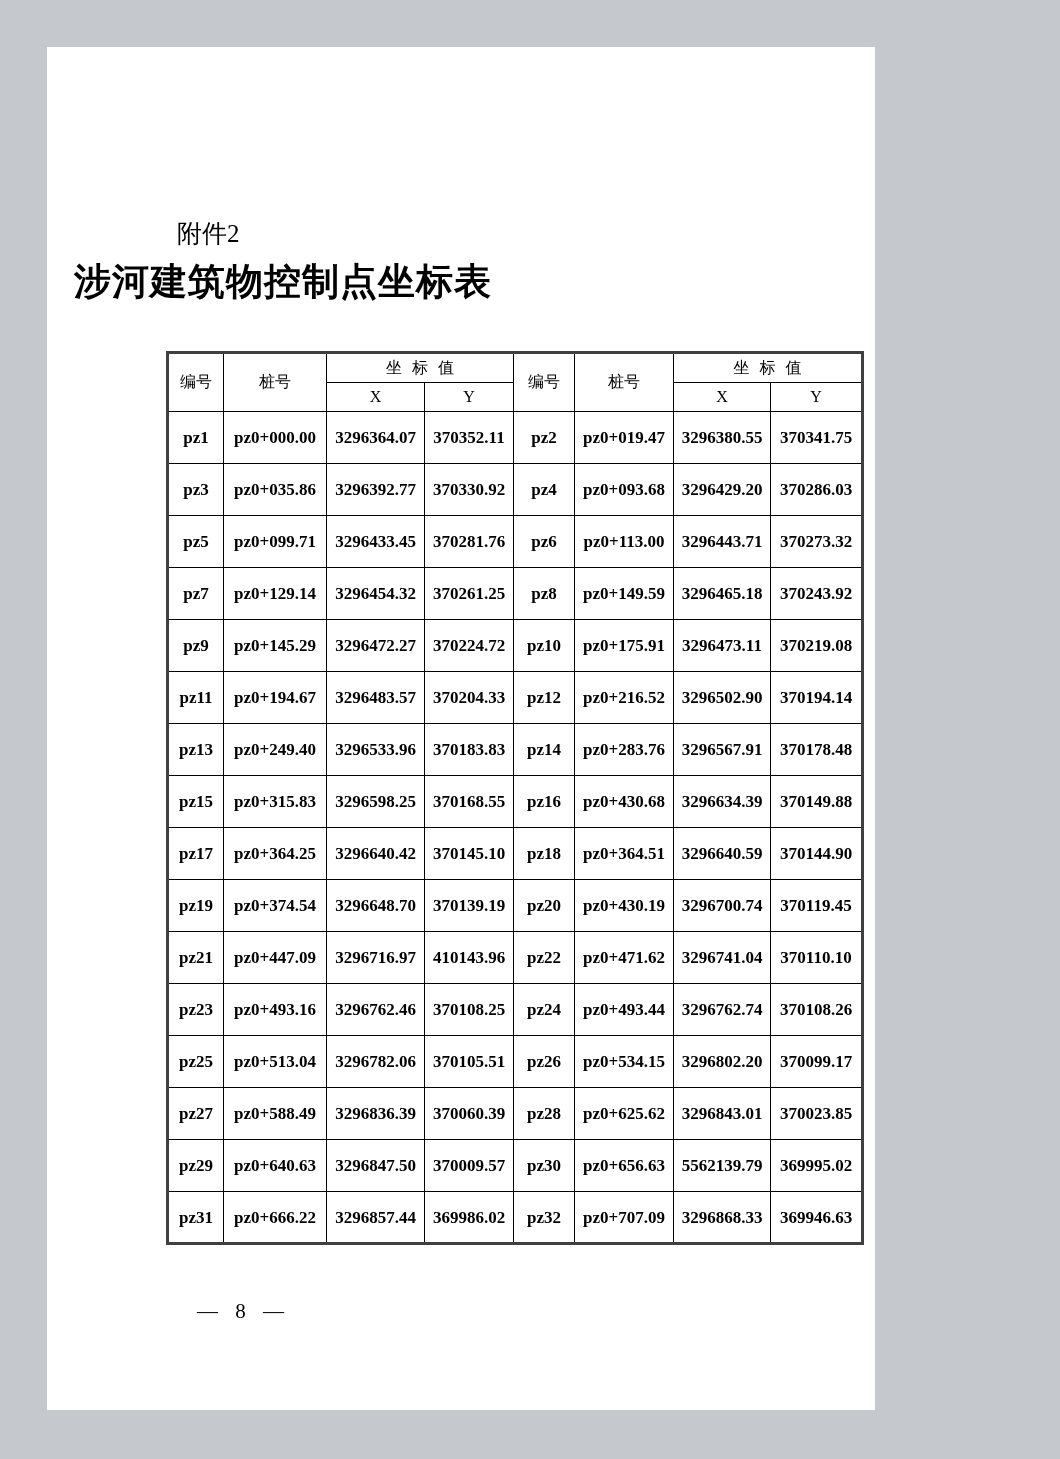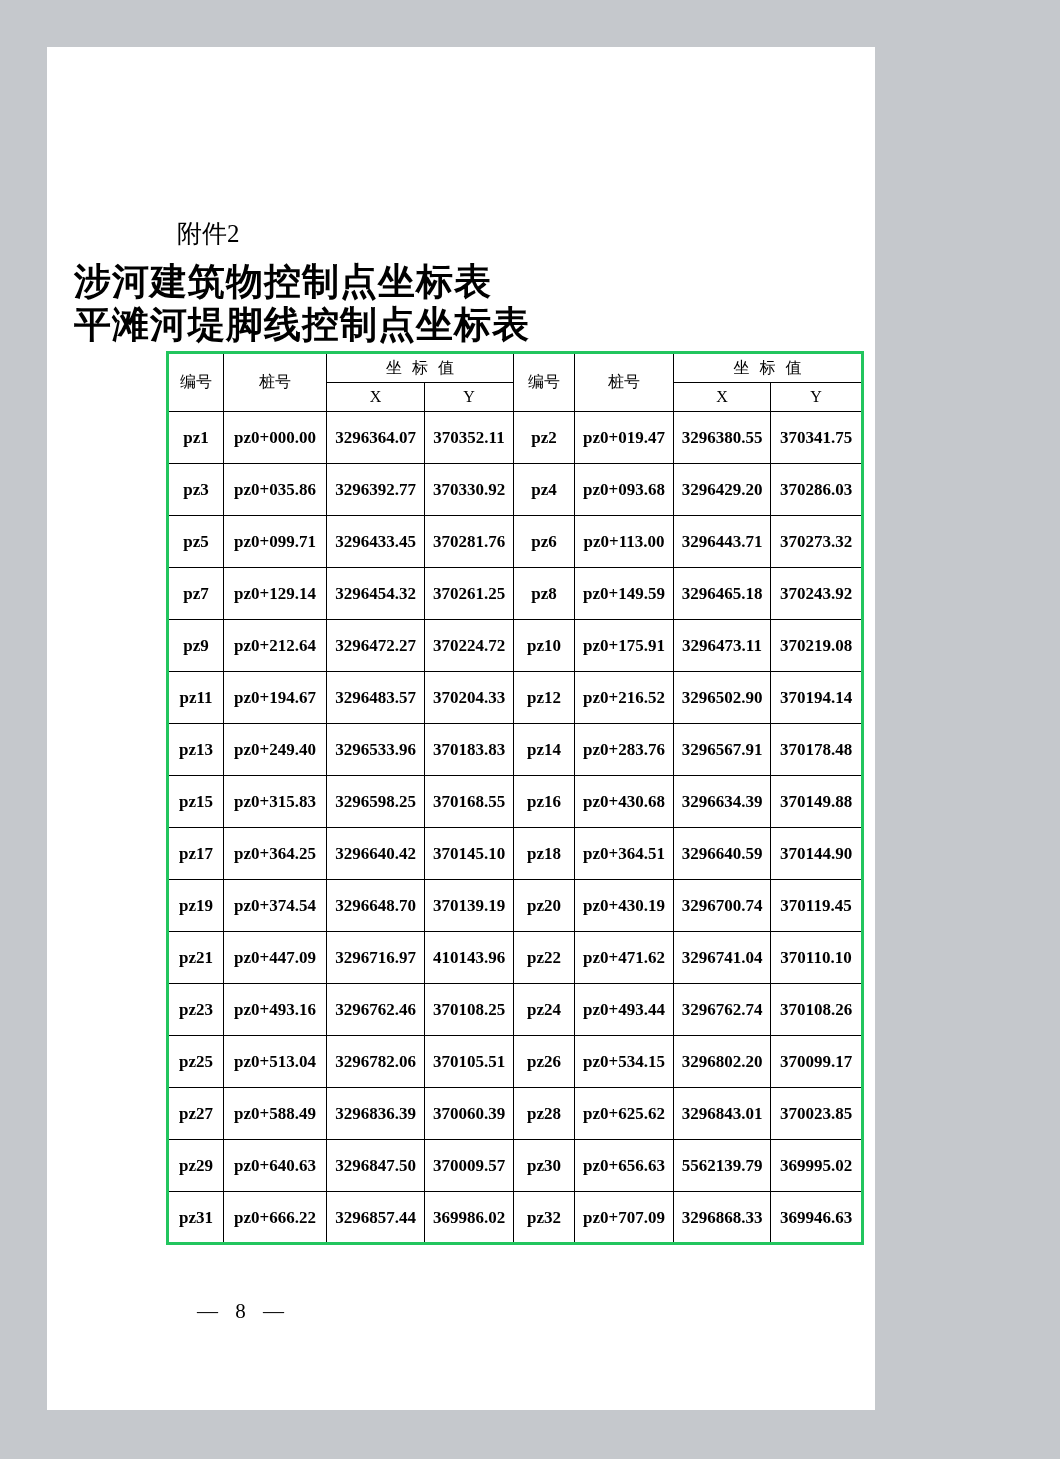"平滩河堤脚线控制点坐标表" div { html: <div>平滩河堤脚线控制点坐标表</div> -> none }
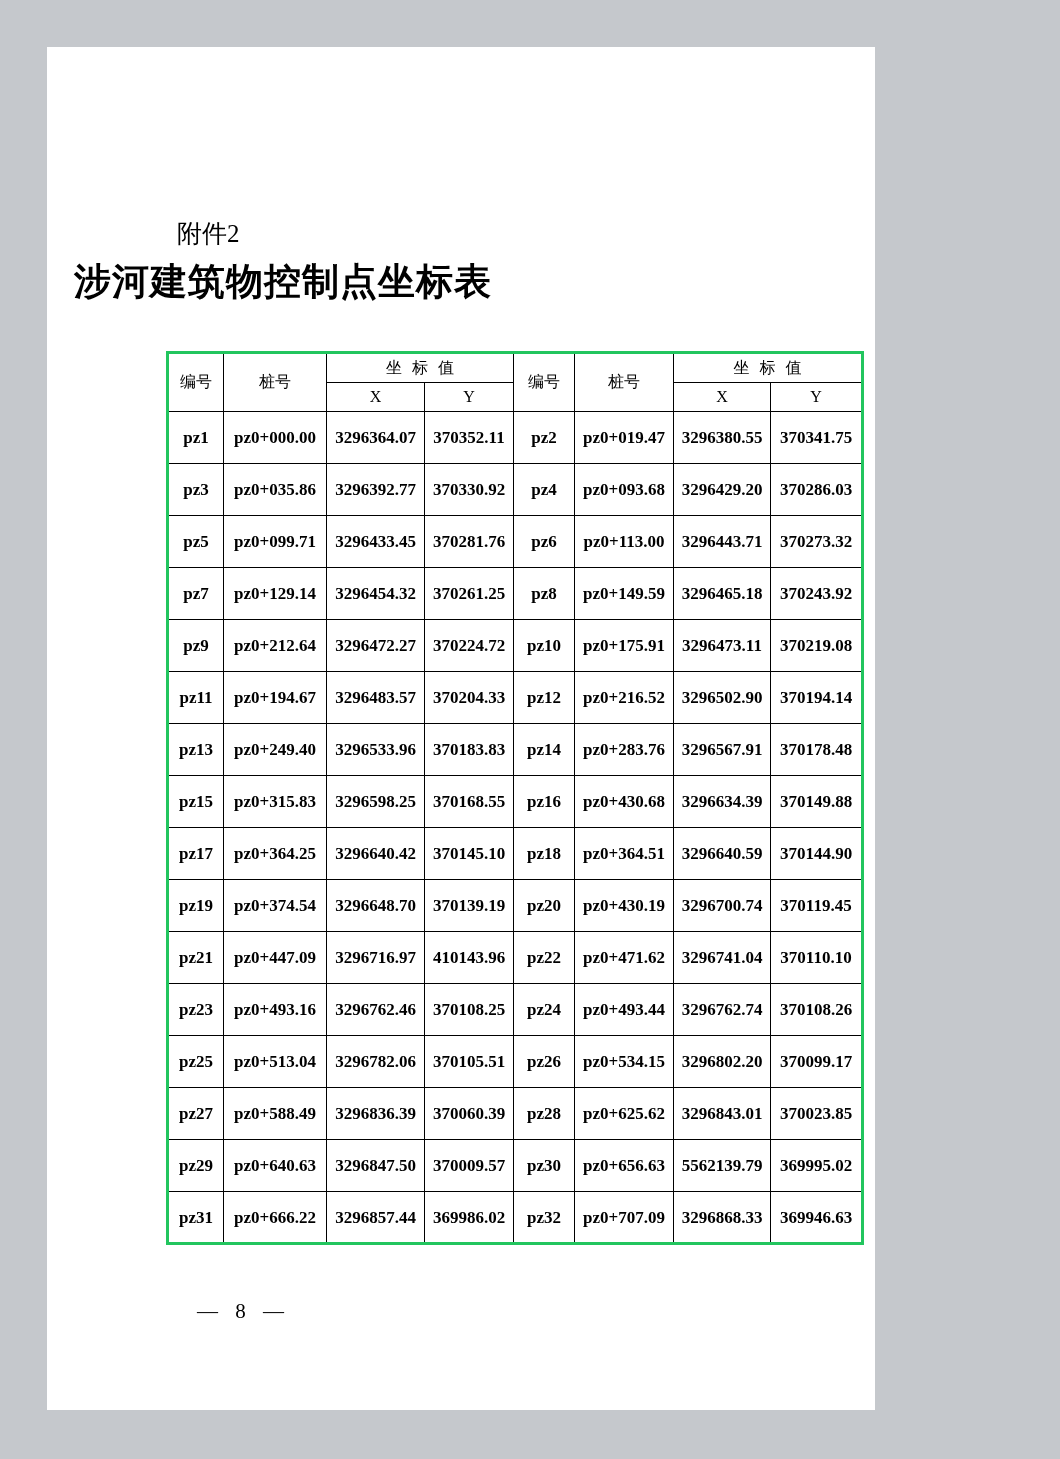"编号" table.coords { border: 3px solid #22c55e -> 3px solid #404040 }
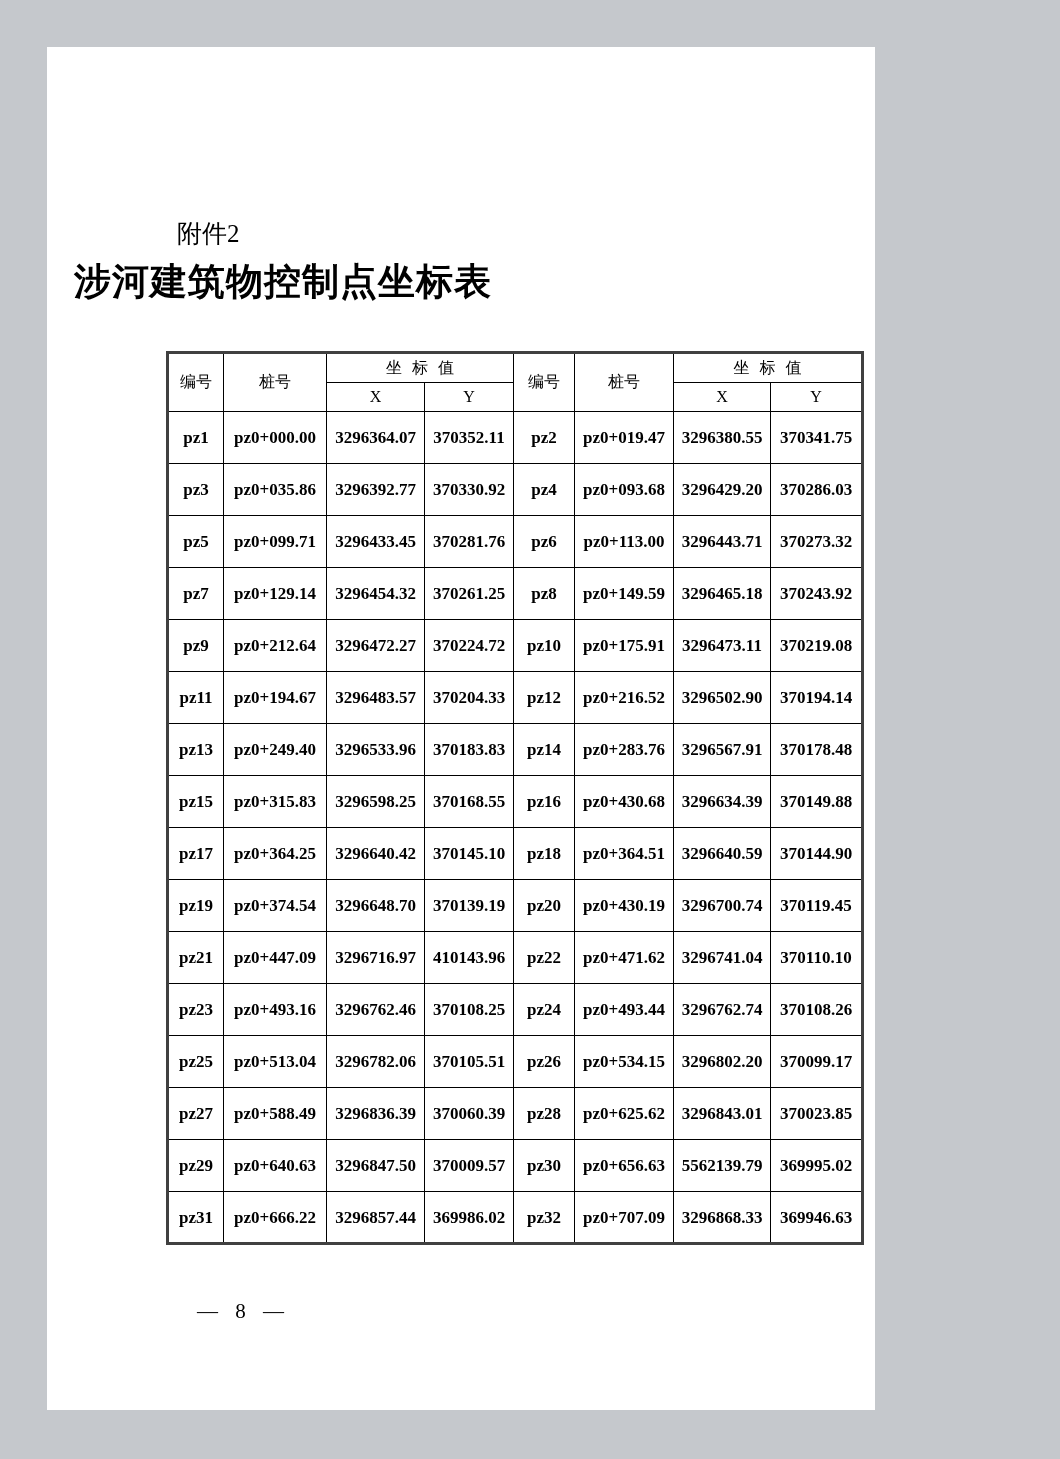"pz0+212.64" td.stake { text: pz0+212.64 -> pz0+145.29 }
